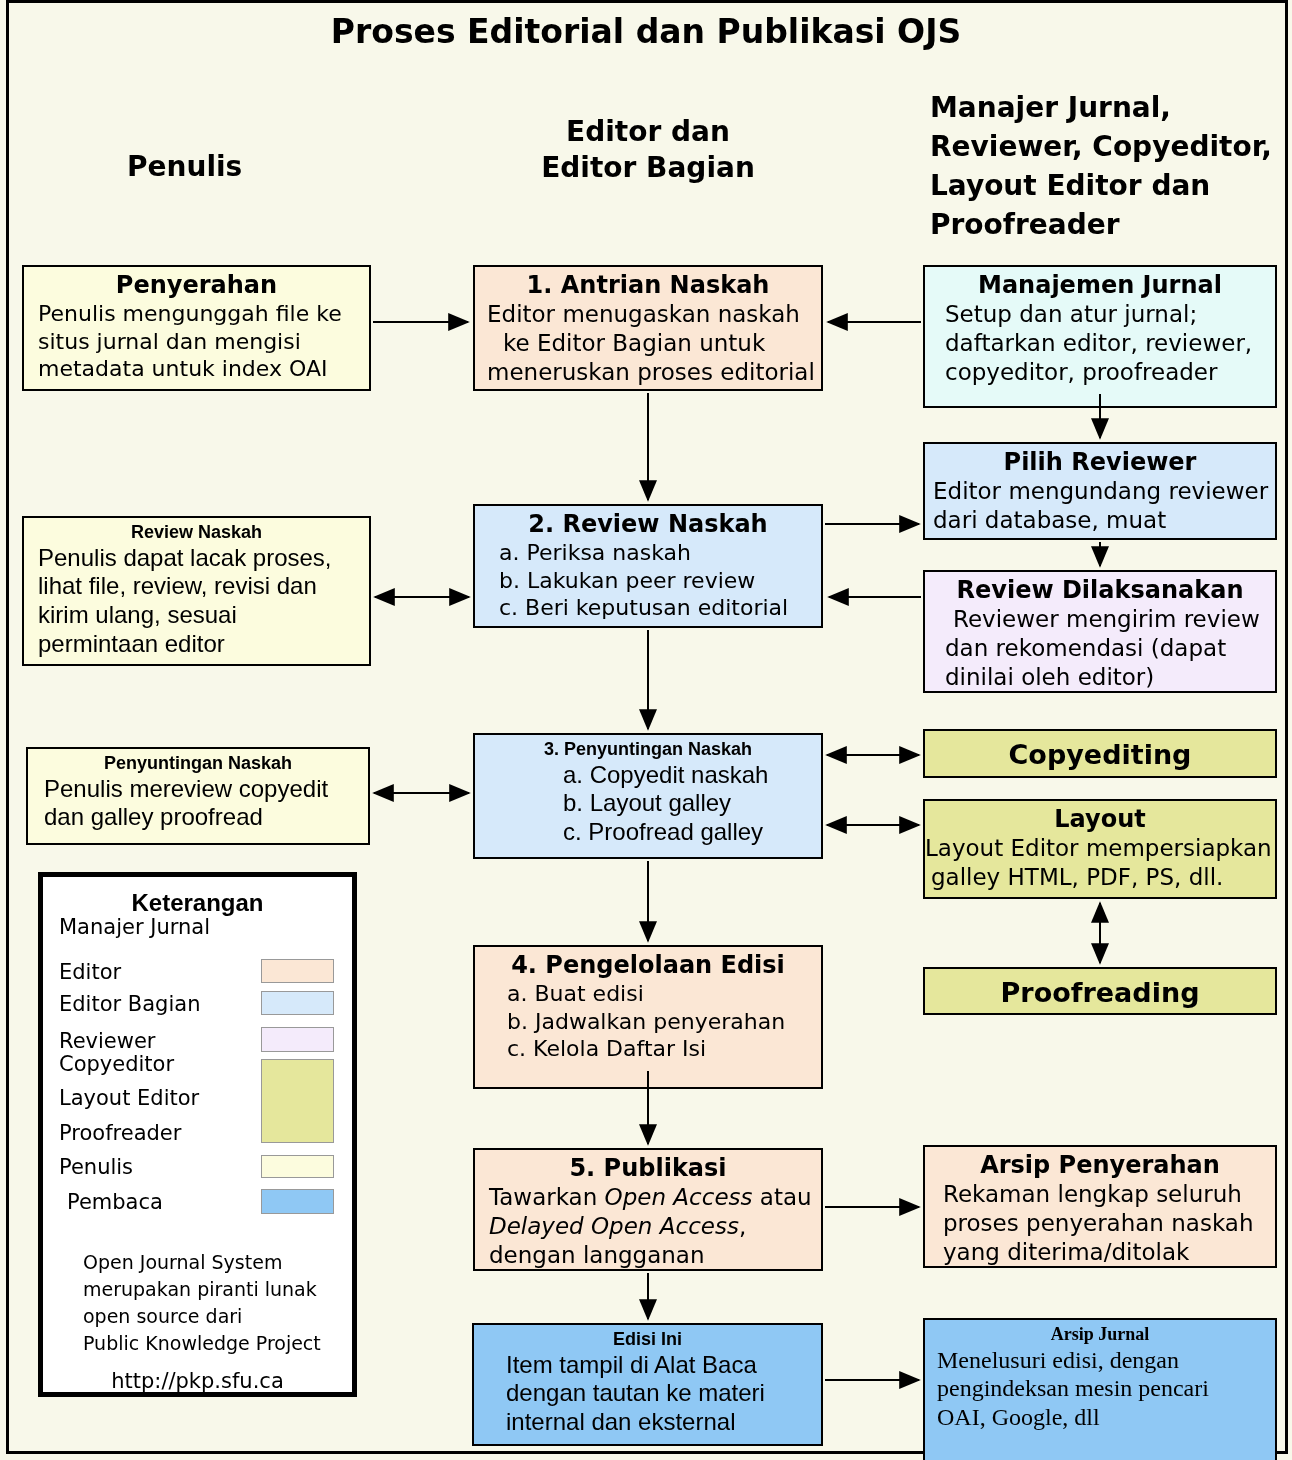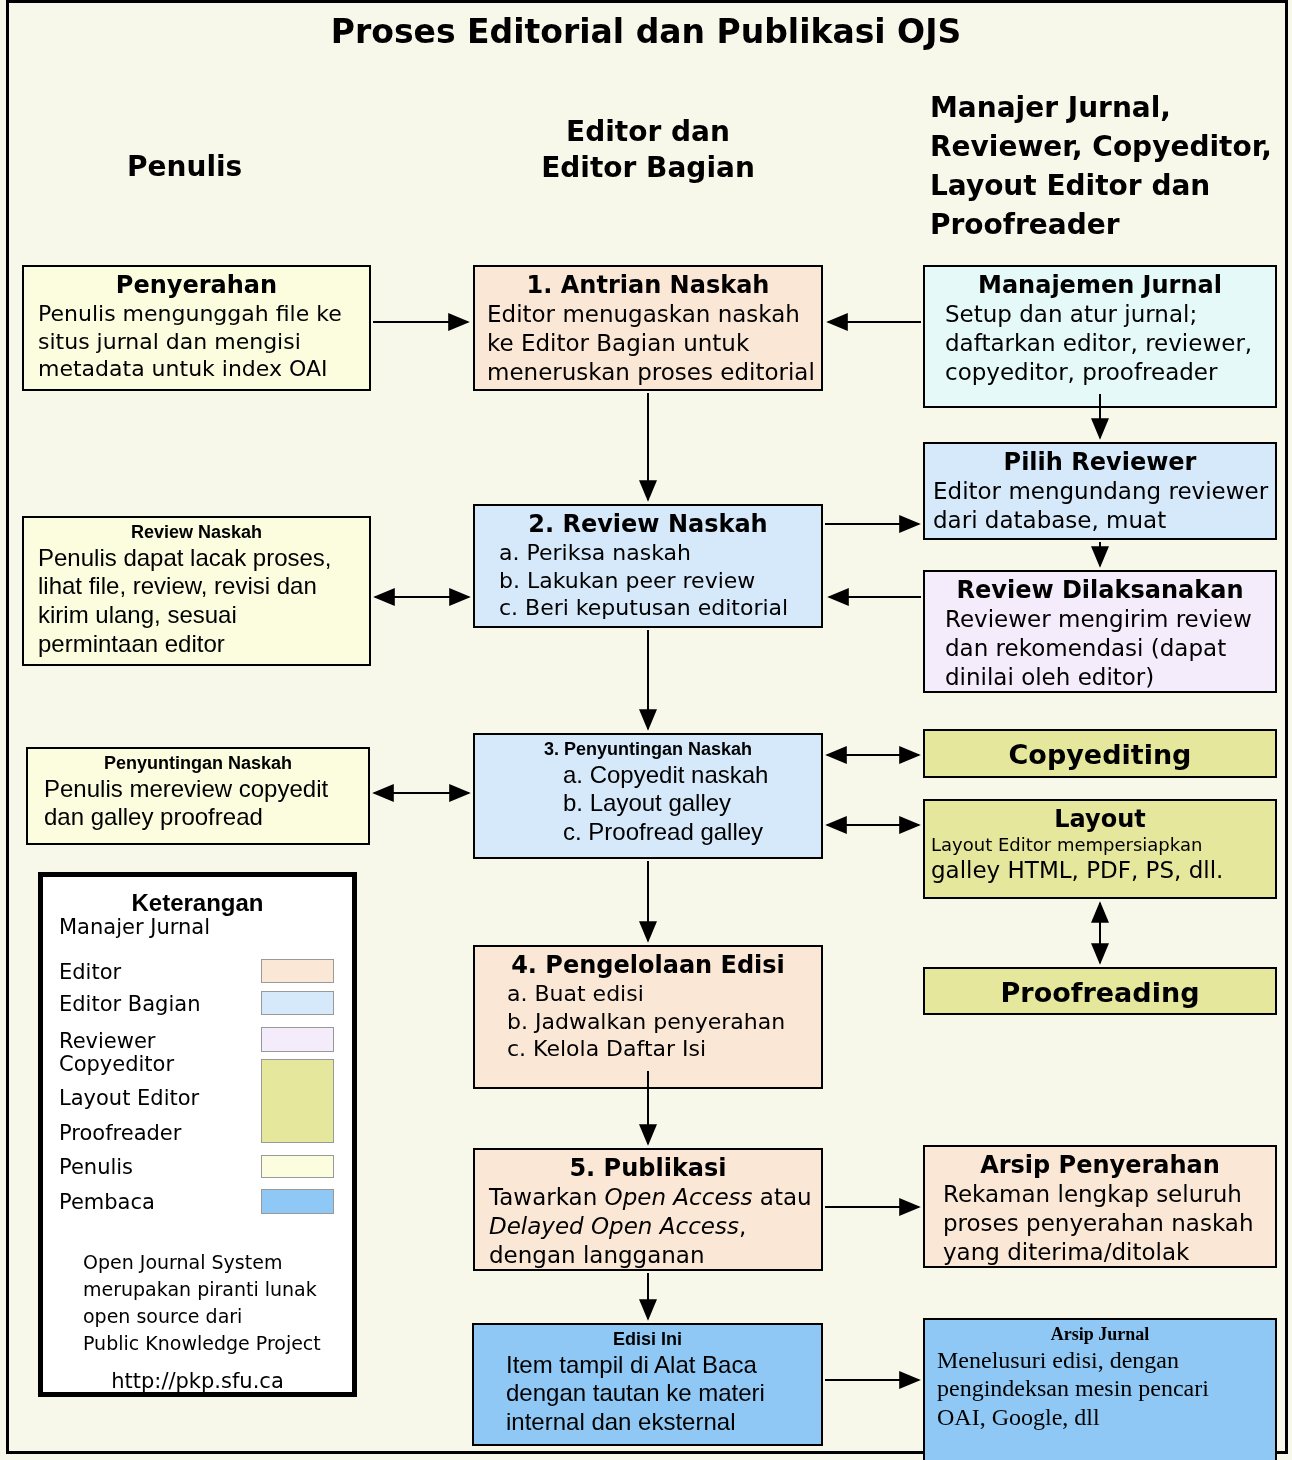"ke Editor Bagian untuk" div.bl { padding-left: 12px -> 28px }
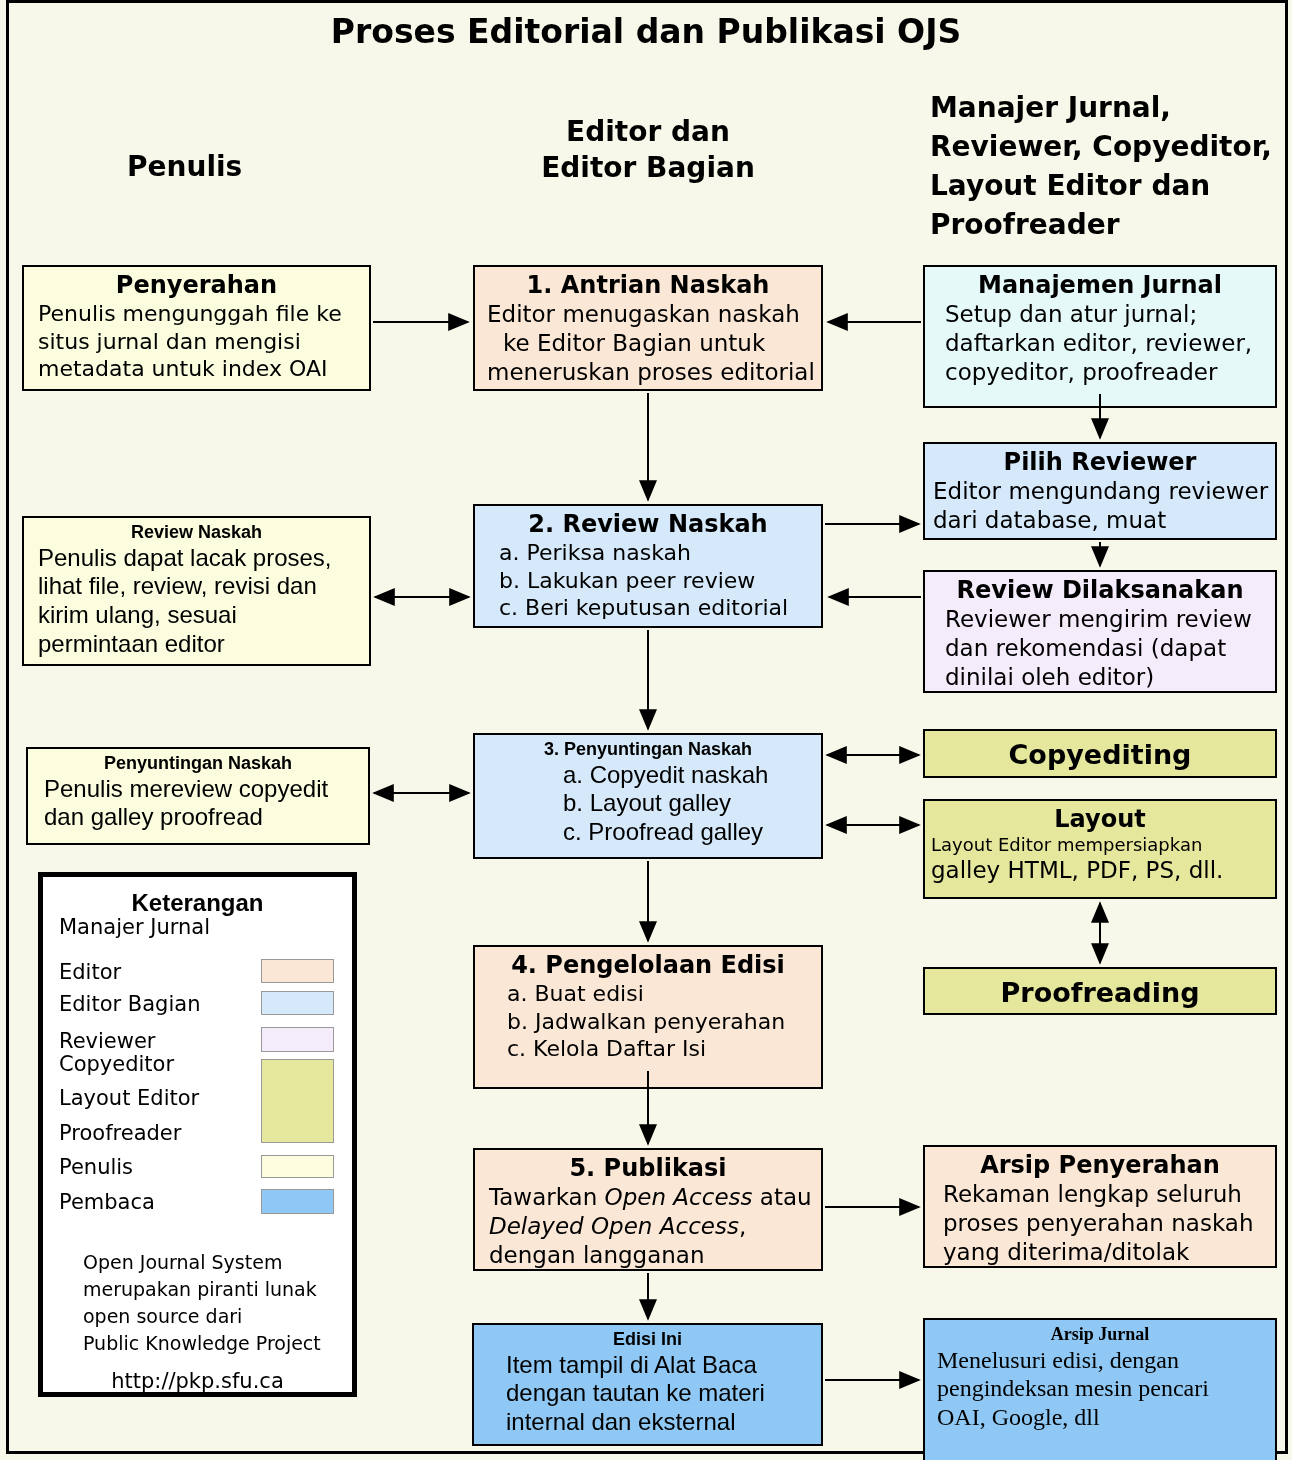"Reviewer mengirim review" div.bl { padding-left: 20px -> 28px }
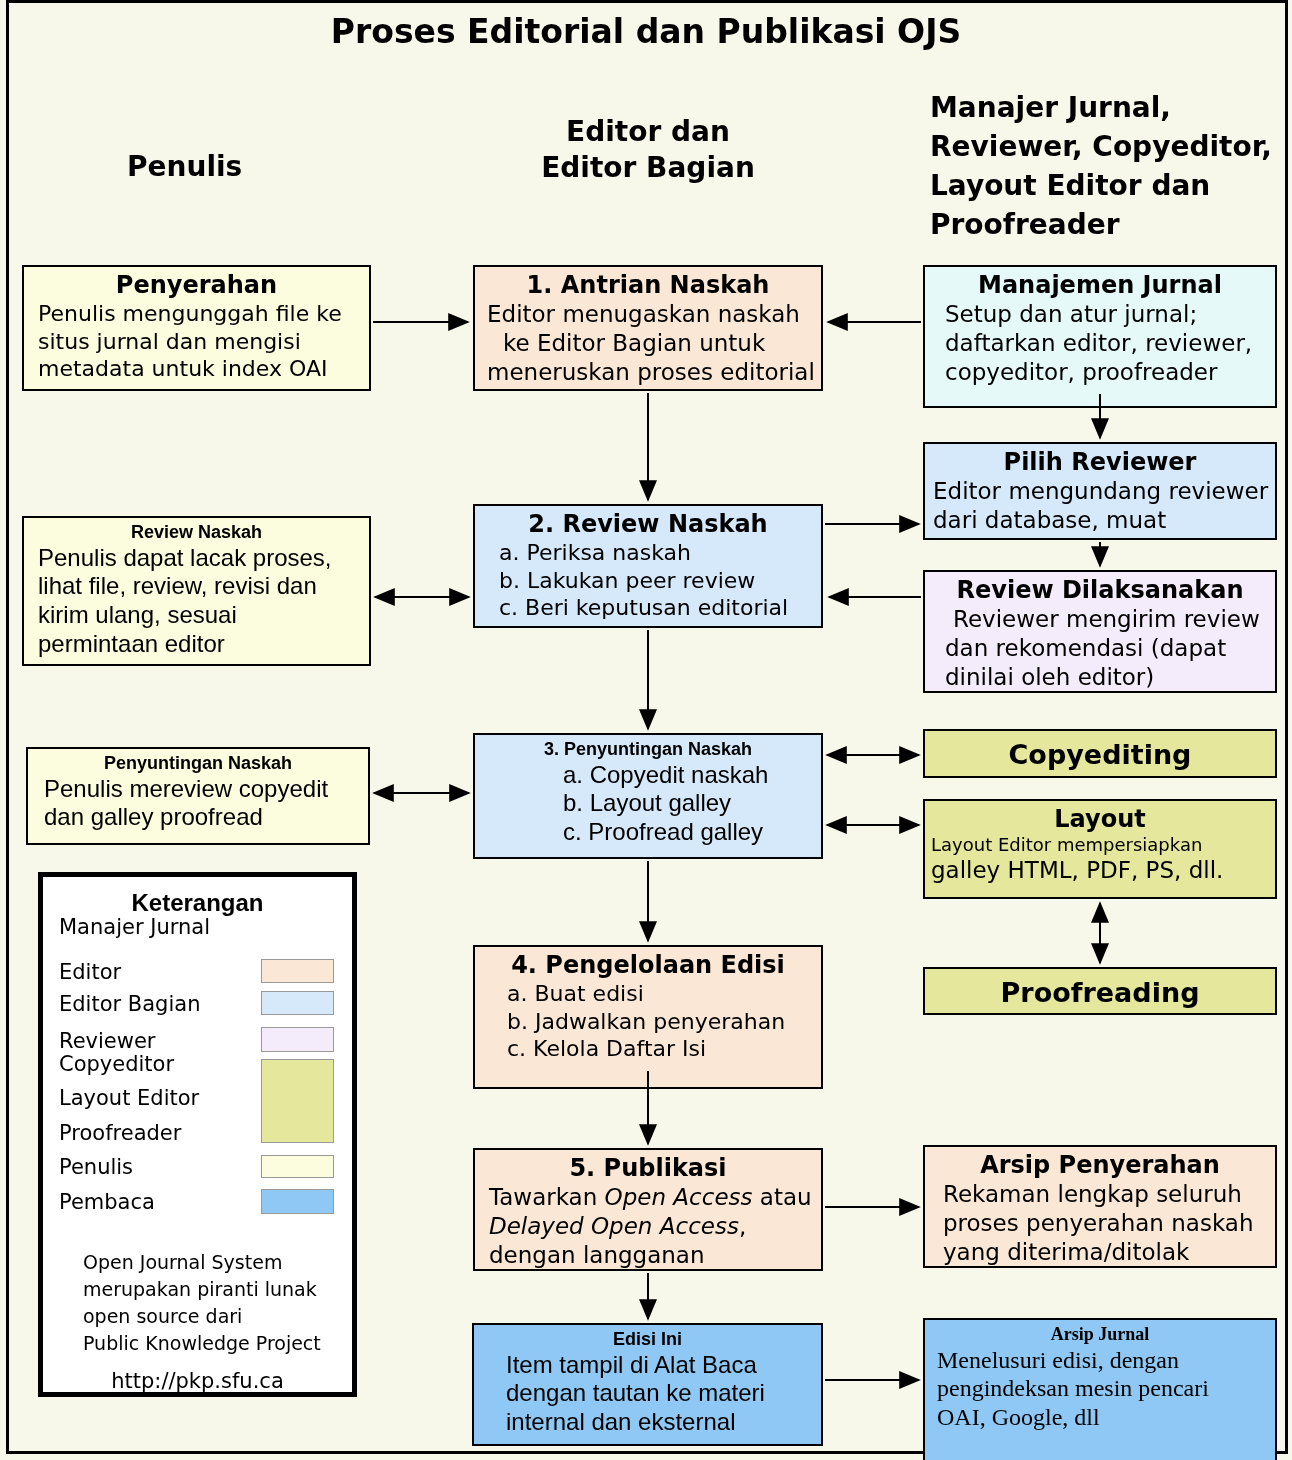"Layout Editor mempersiapkan" div.bl { font-size: 18px -> 23px; padding-left: 6px -> none }
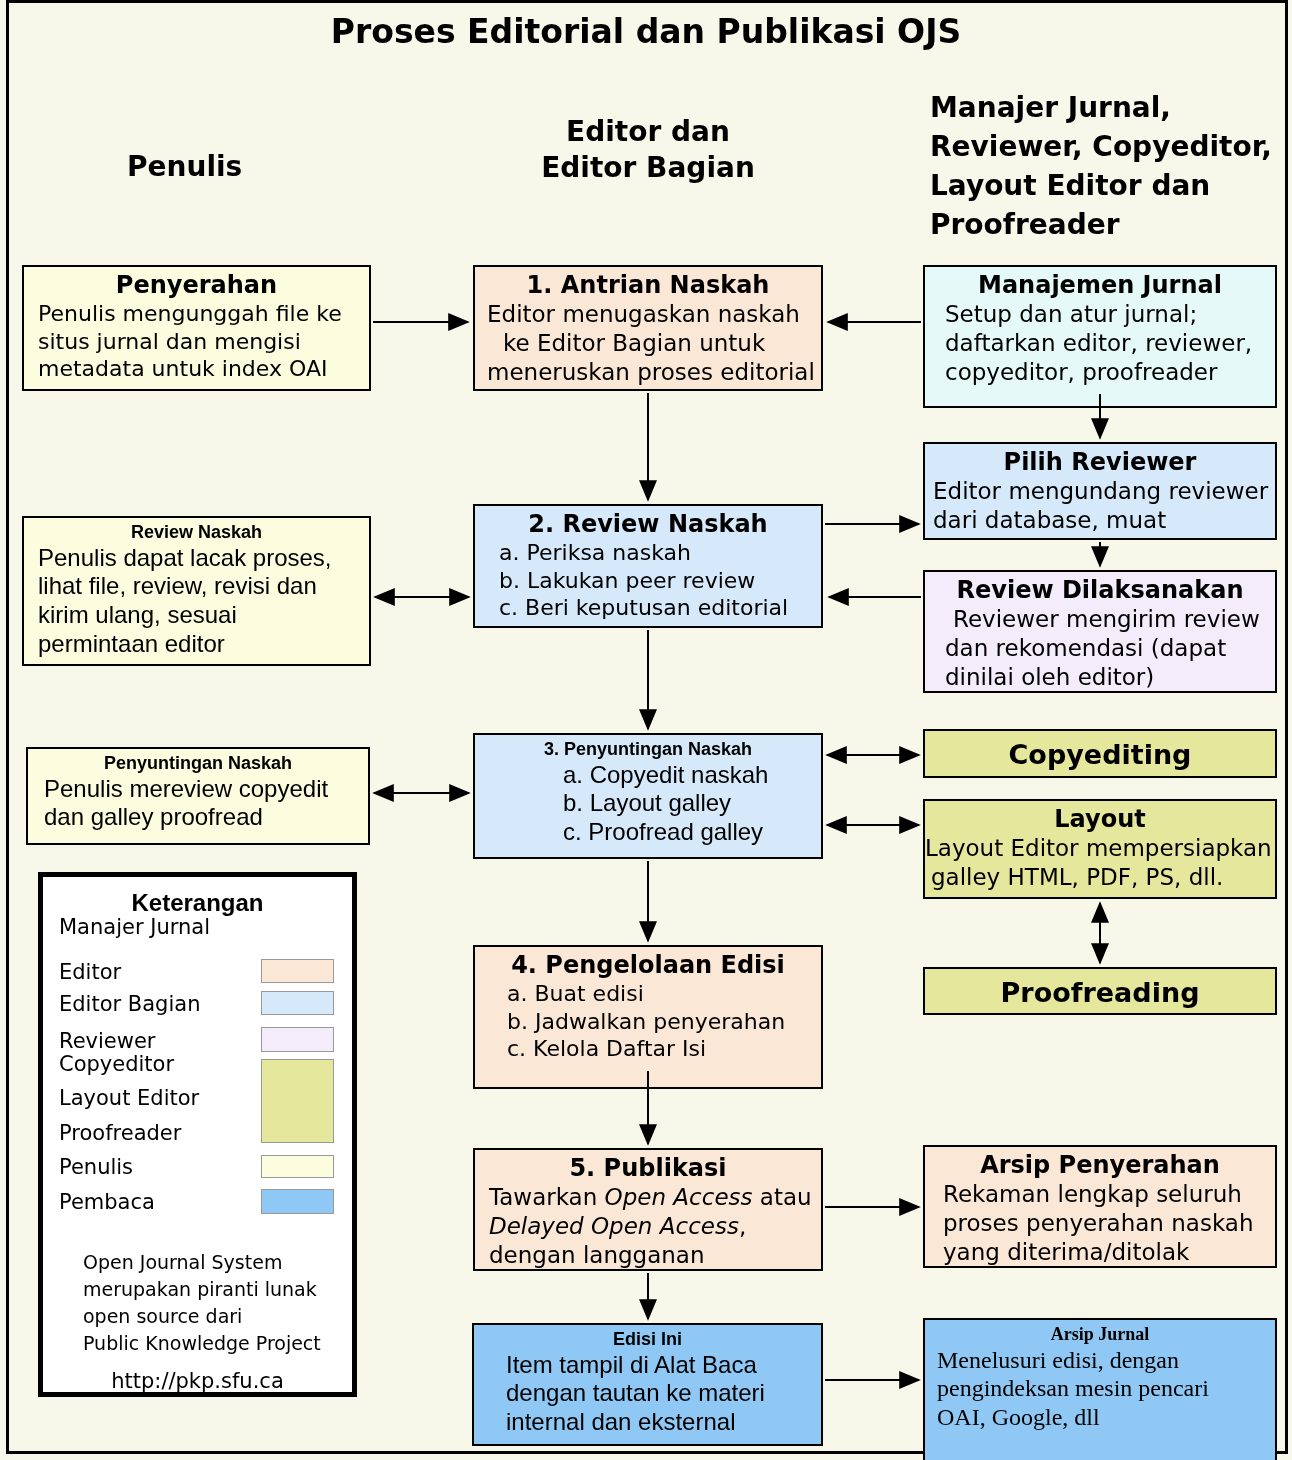"Pembaca" div.lg-label { margin-left: none -> 8px }
